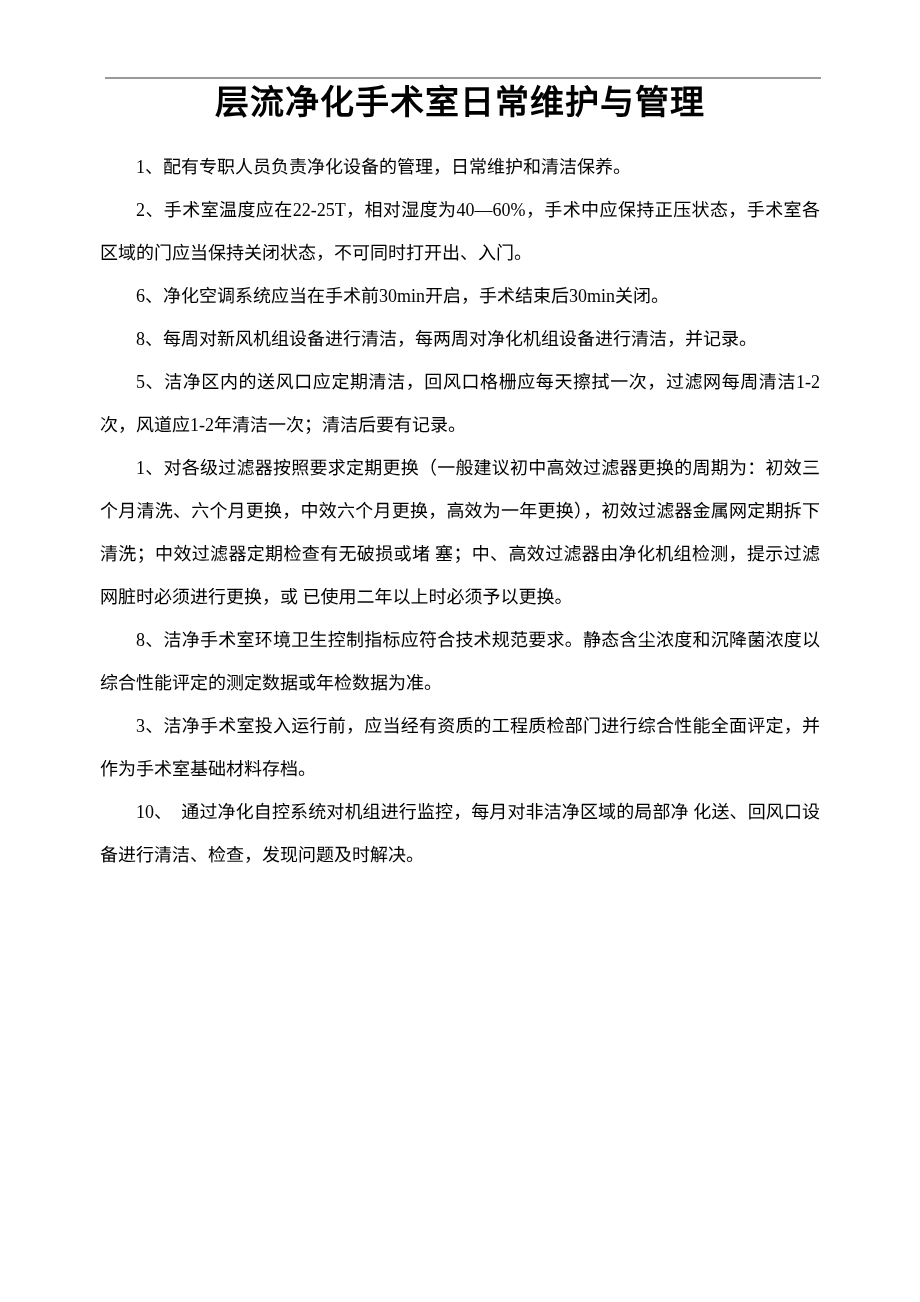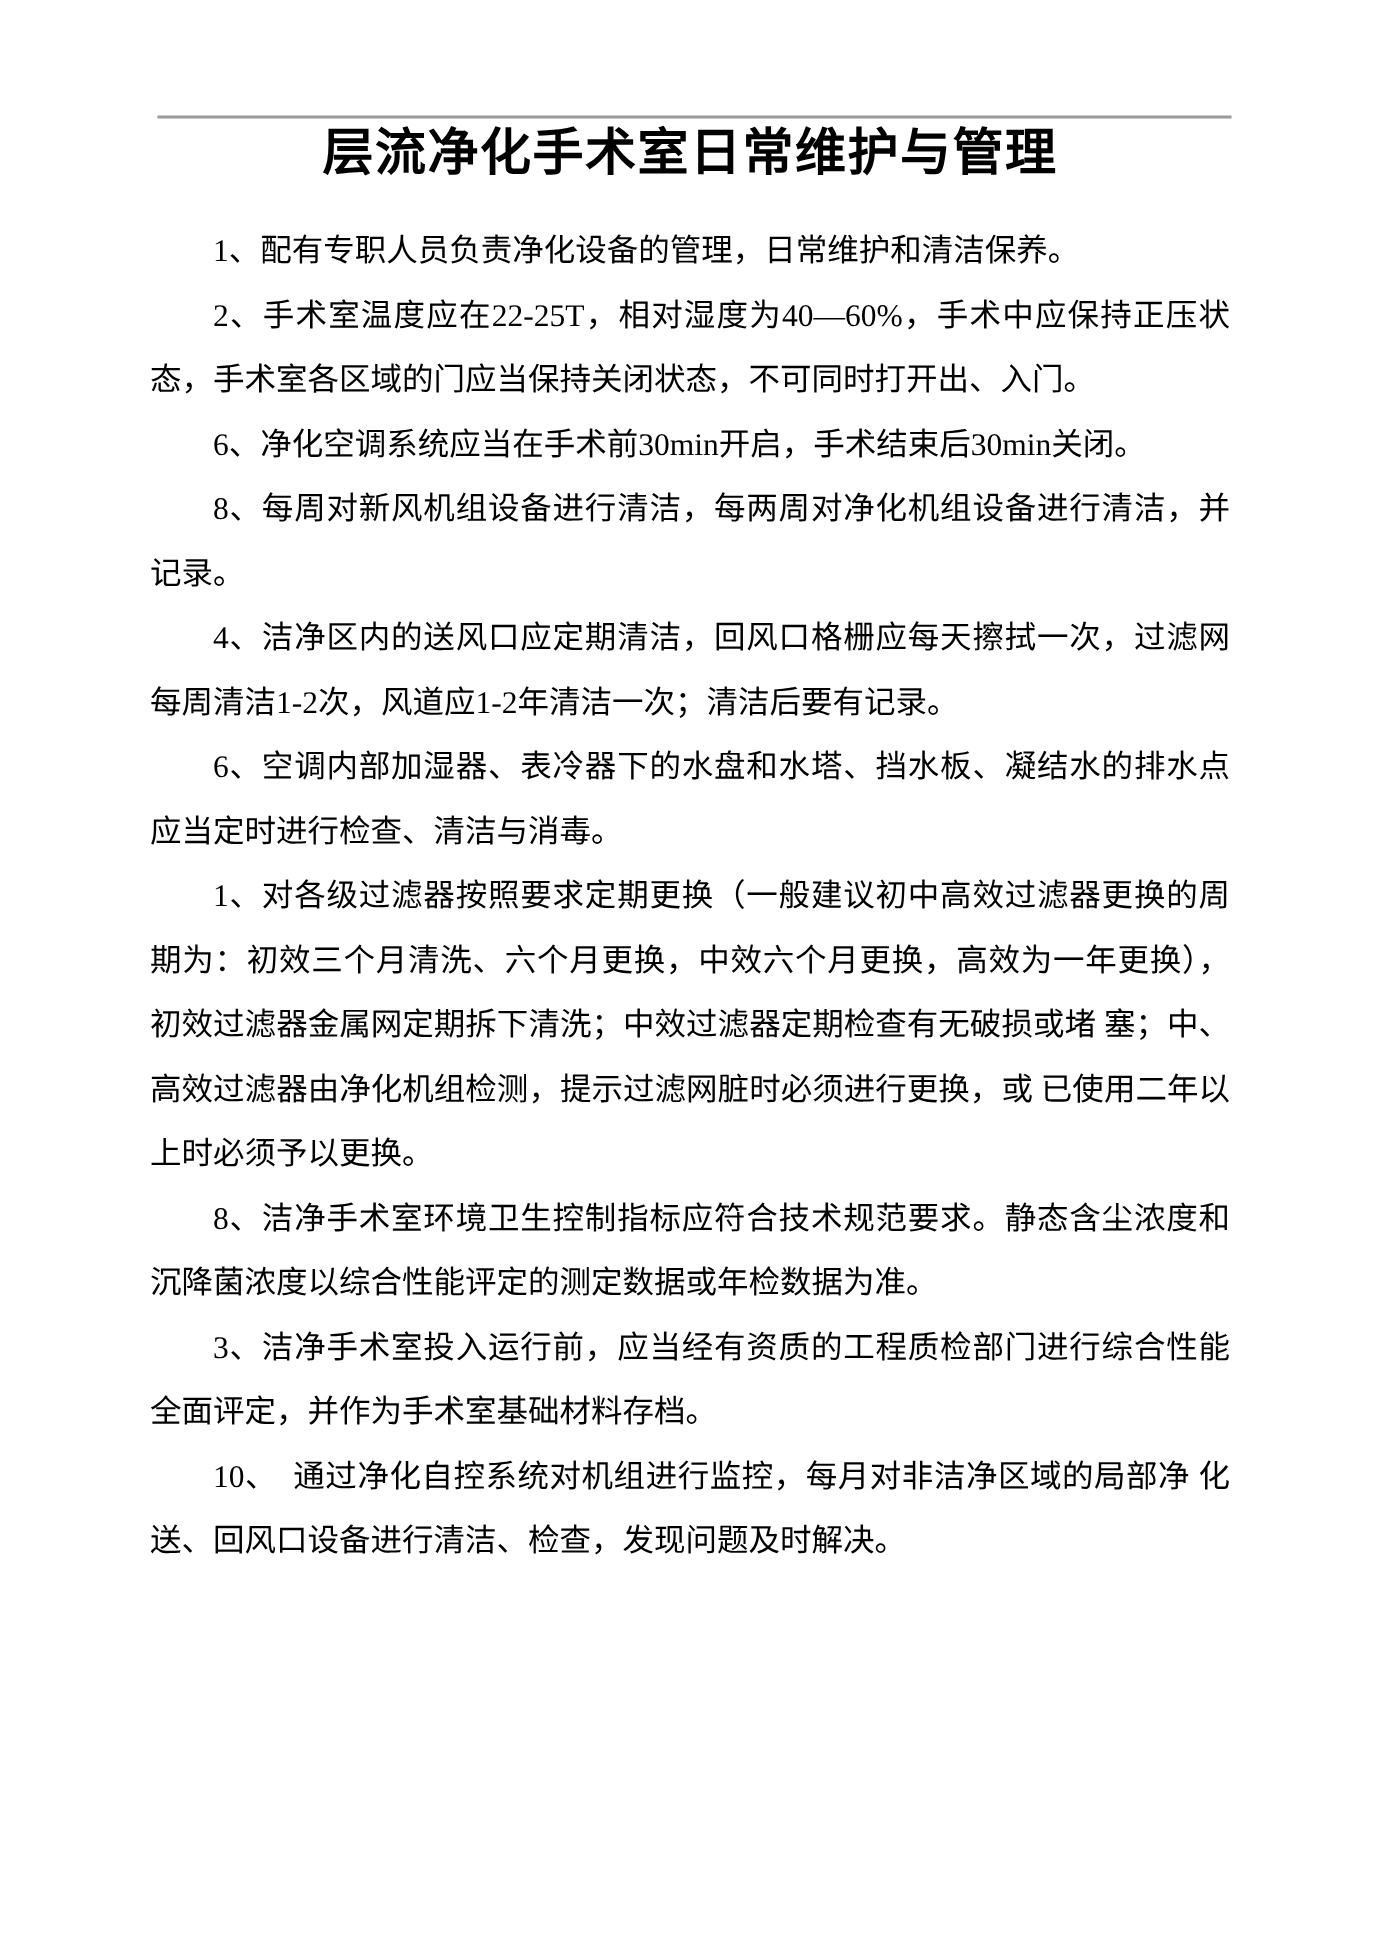"1、配有专职人员负责净化设备的管理，日常维护和清洁保养。" .para { font-size: 21px -> 18px }
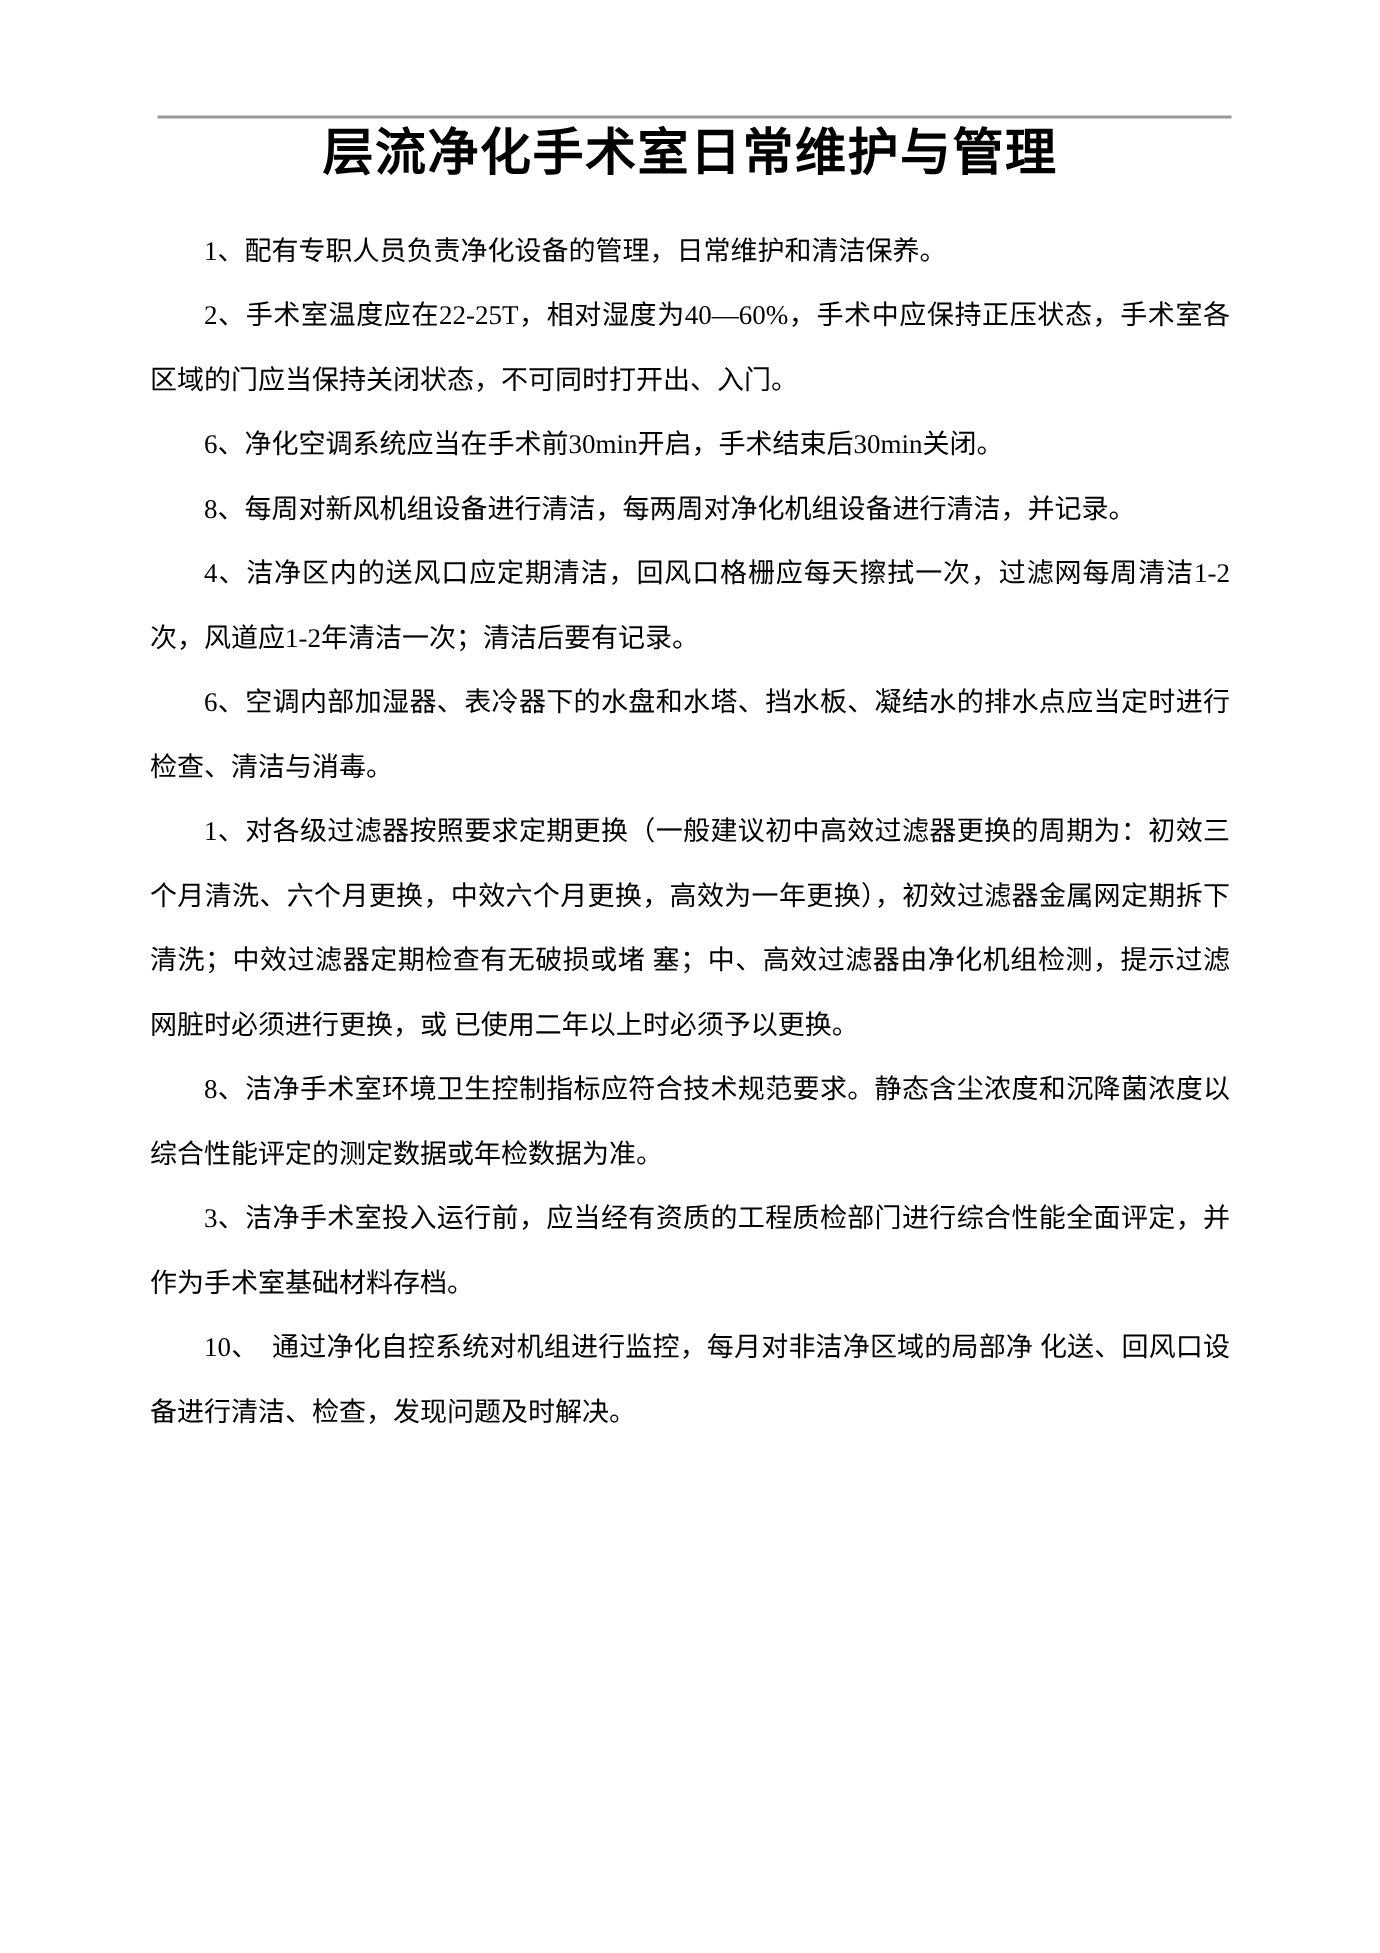"4、洁净区内的送风口应定期清洁，回风口格栅应每天擦拭一次，过滤网每周清洁1-2次" p.para { text: 4 -> 5 }
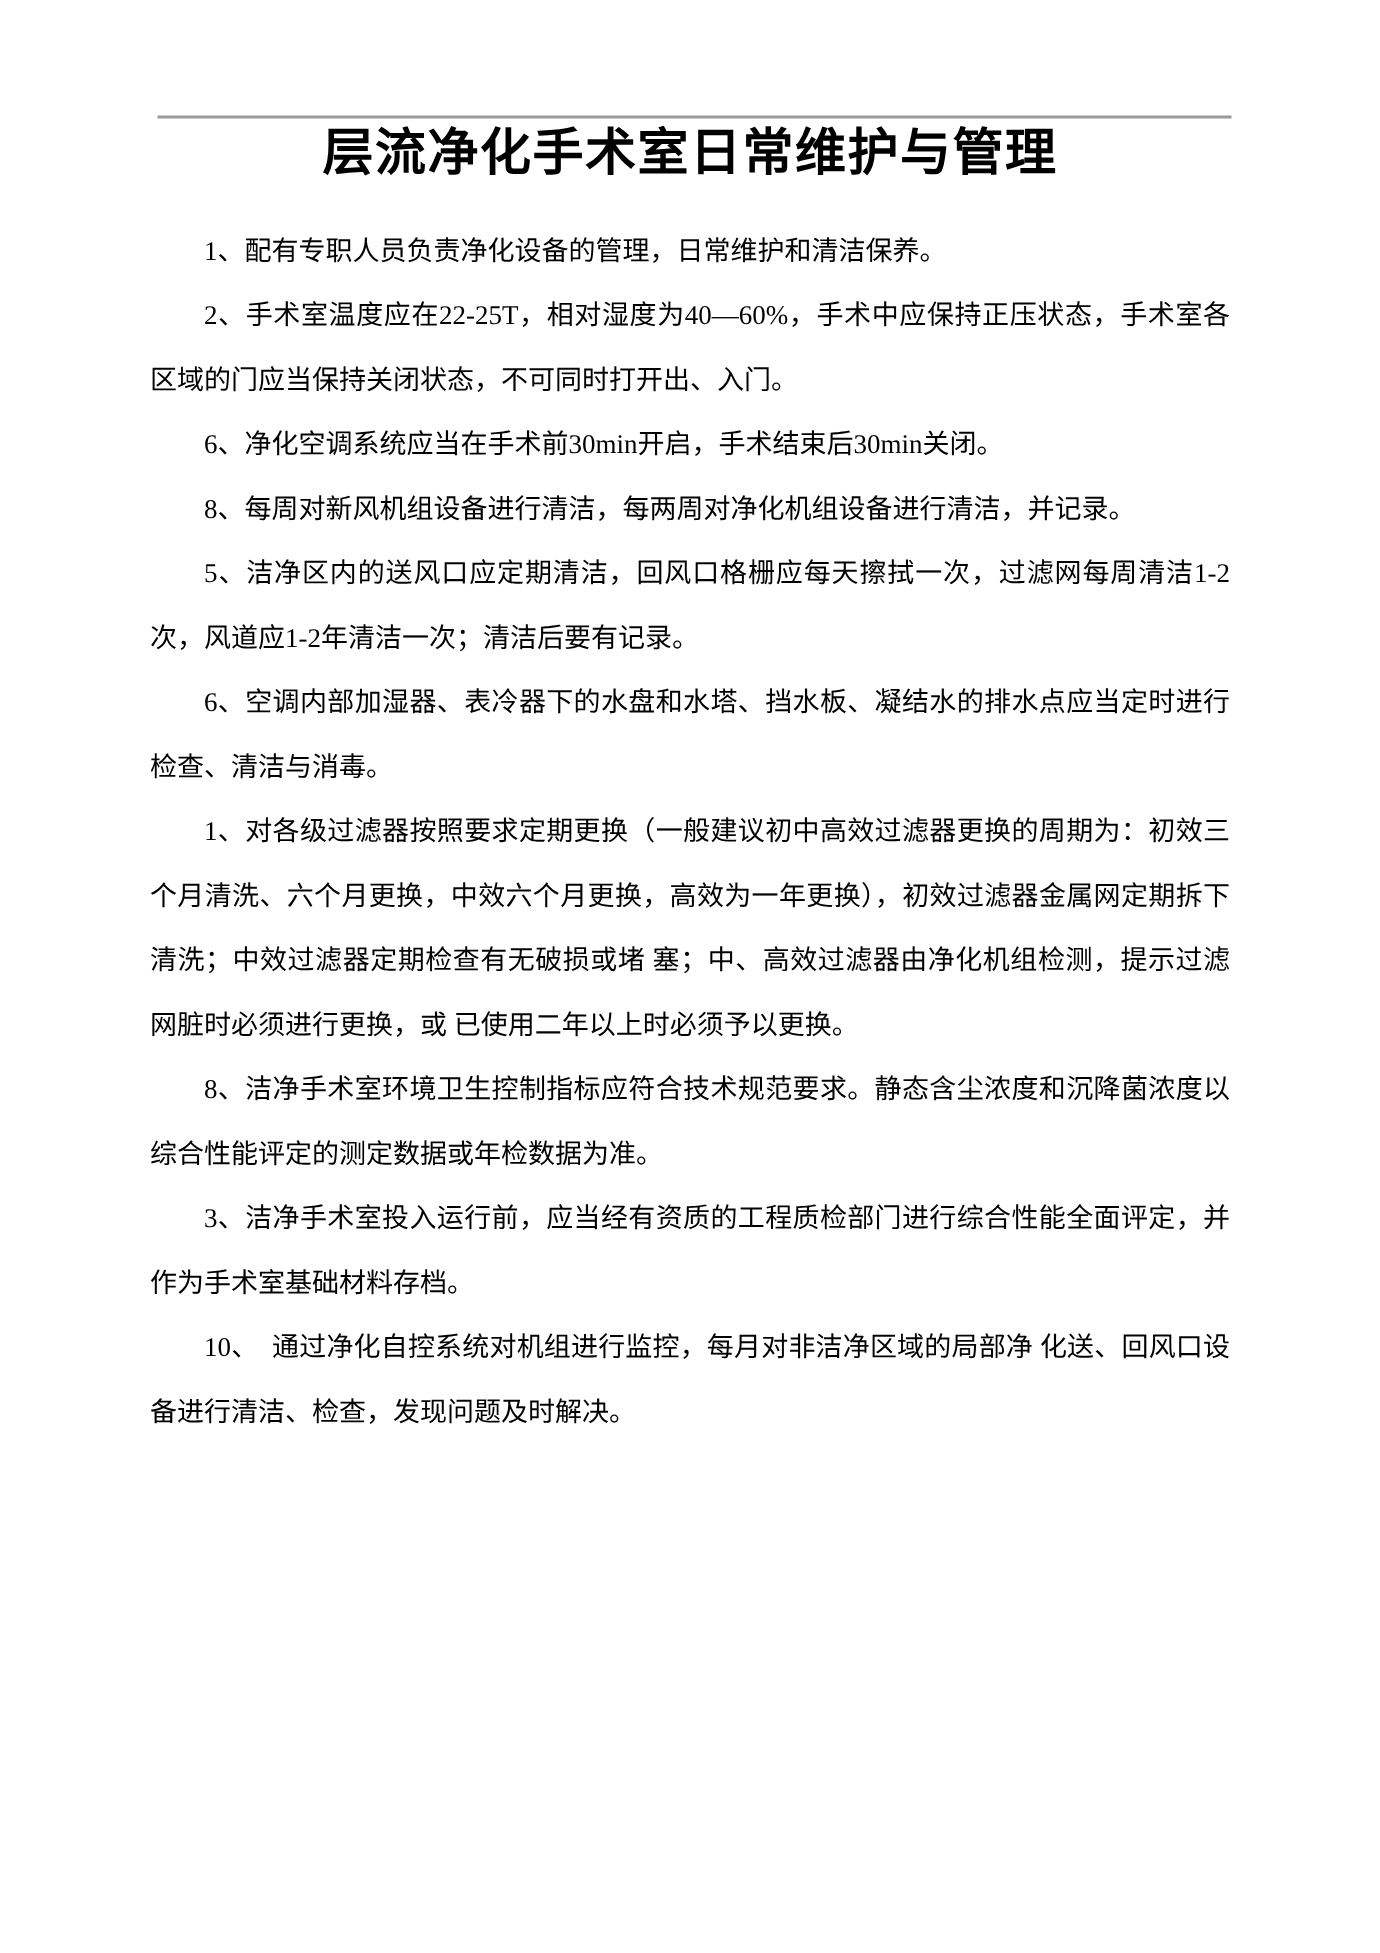"6、空调内部加湿器、表冷器下的水盘和水塔、挡水板、凝结水的排水点应当定时进行检查" p.para { html: <p>6、空调内部加湿器、表冷器下的水盘和水塔、挡水板、凝结水的排水点应当定时进行检查、清洁与消毒。</p> -> none }
